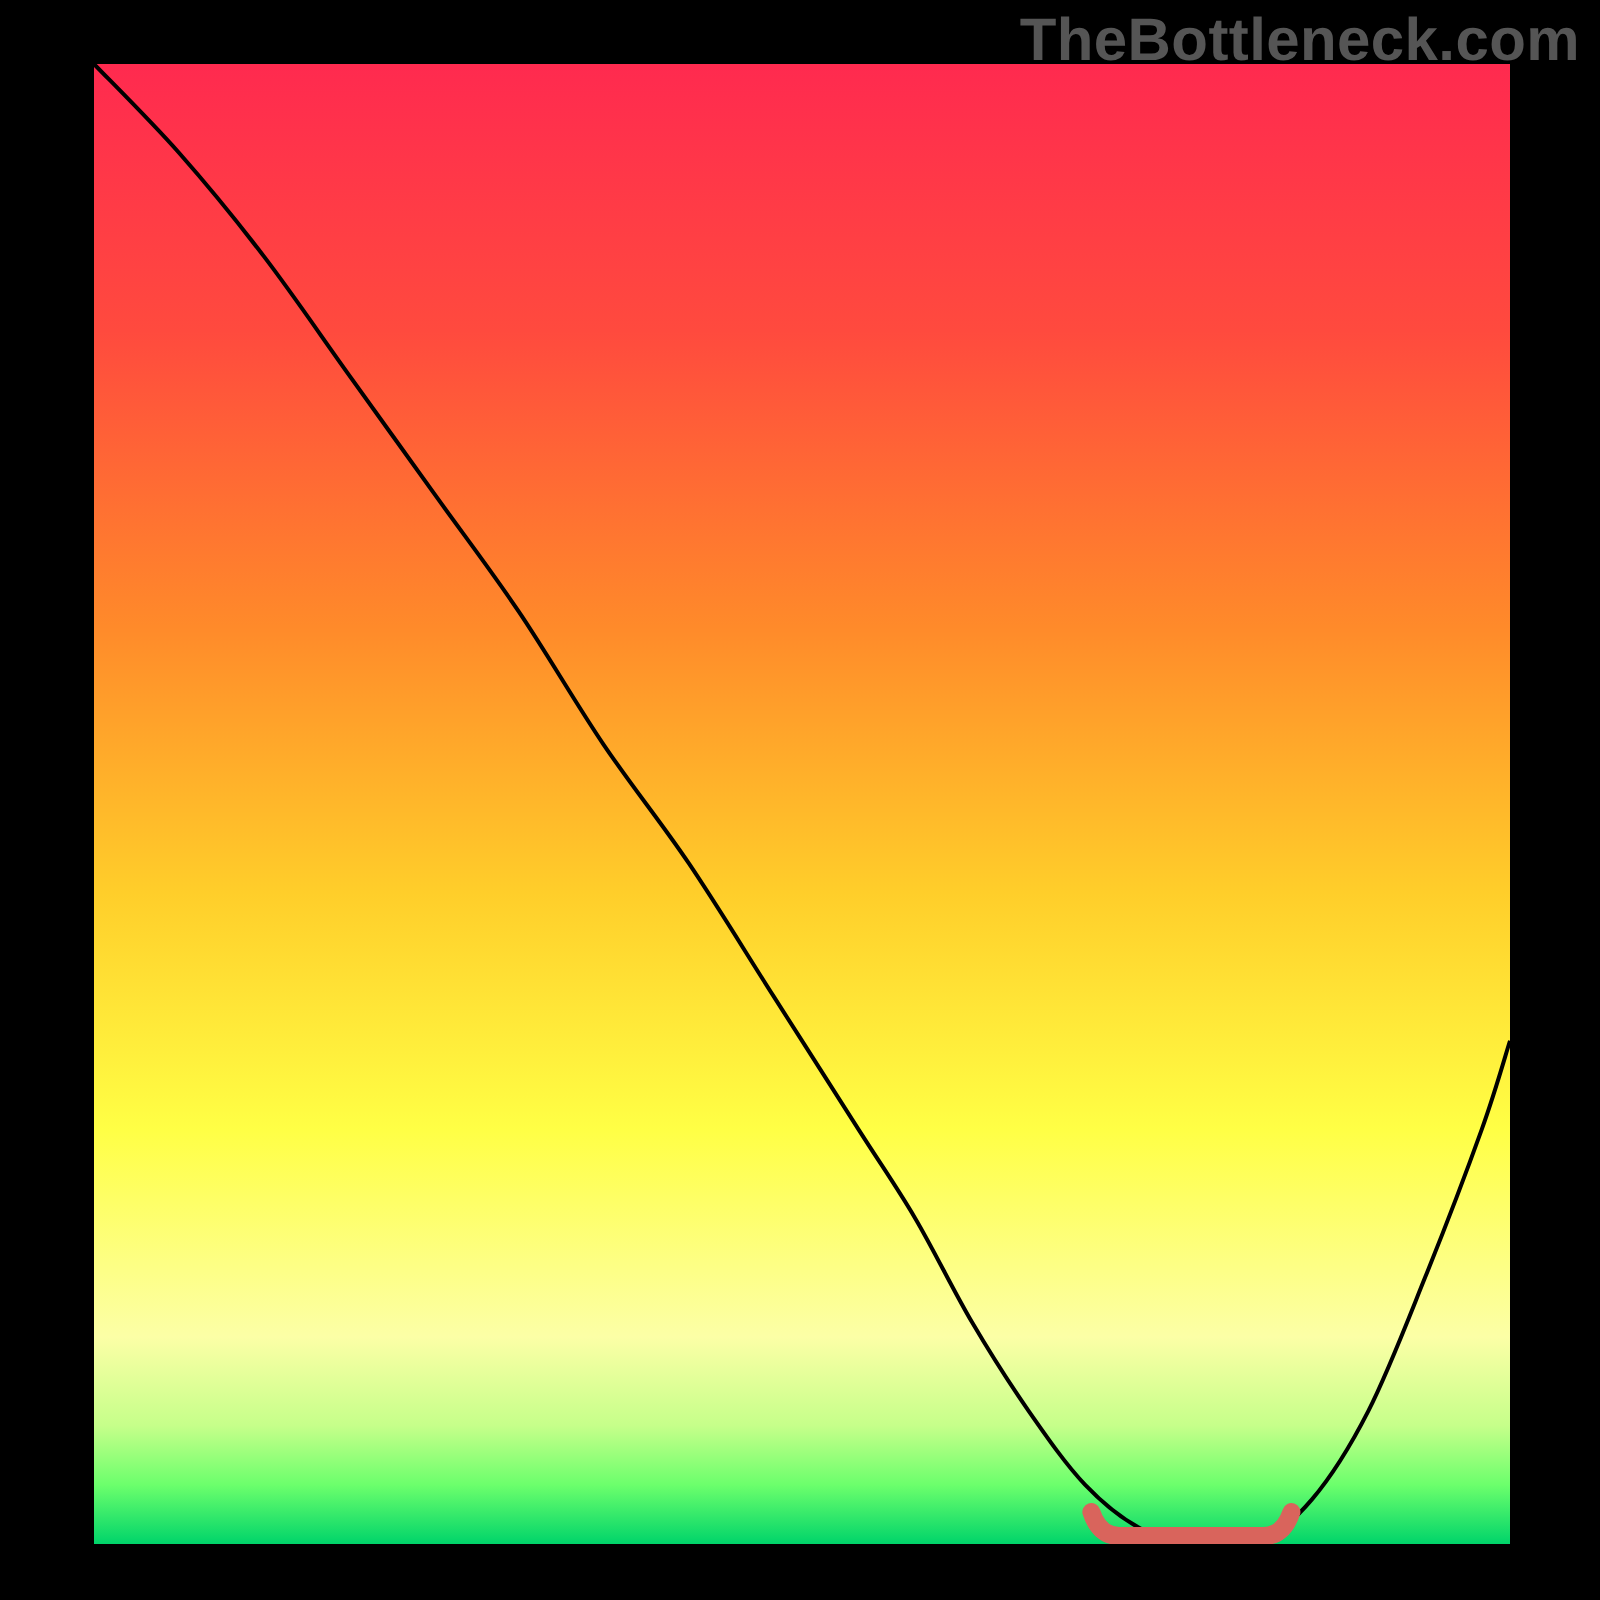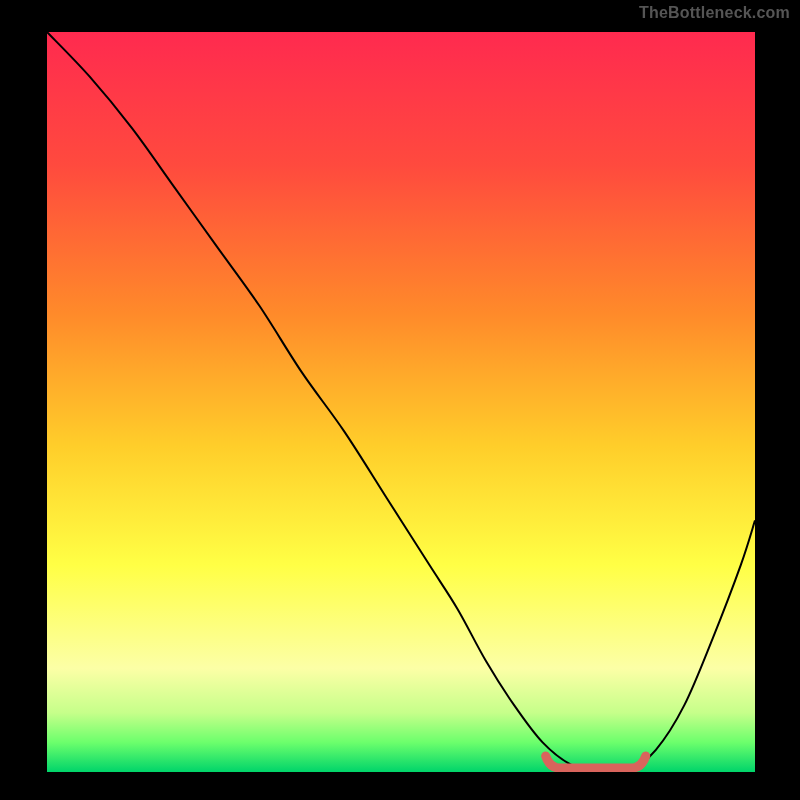"TheBottleneck.com" .watermark { font-size: 16px -> 30px }
